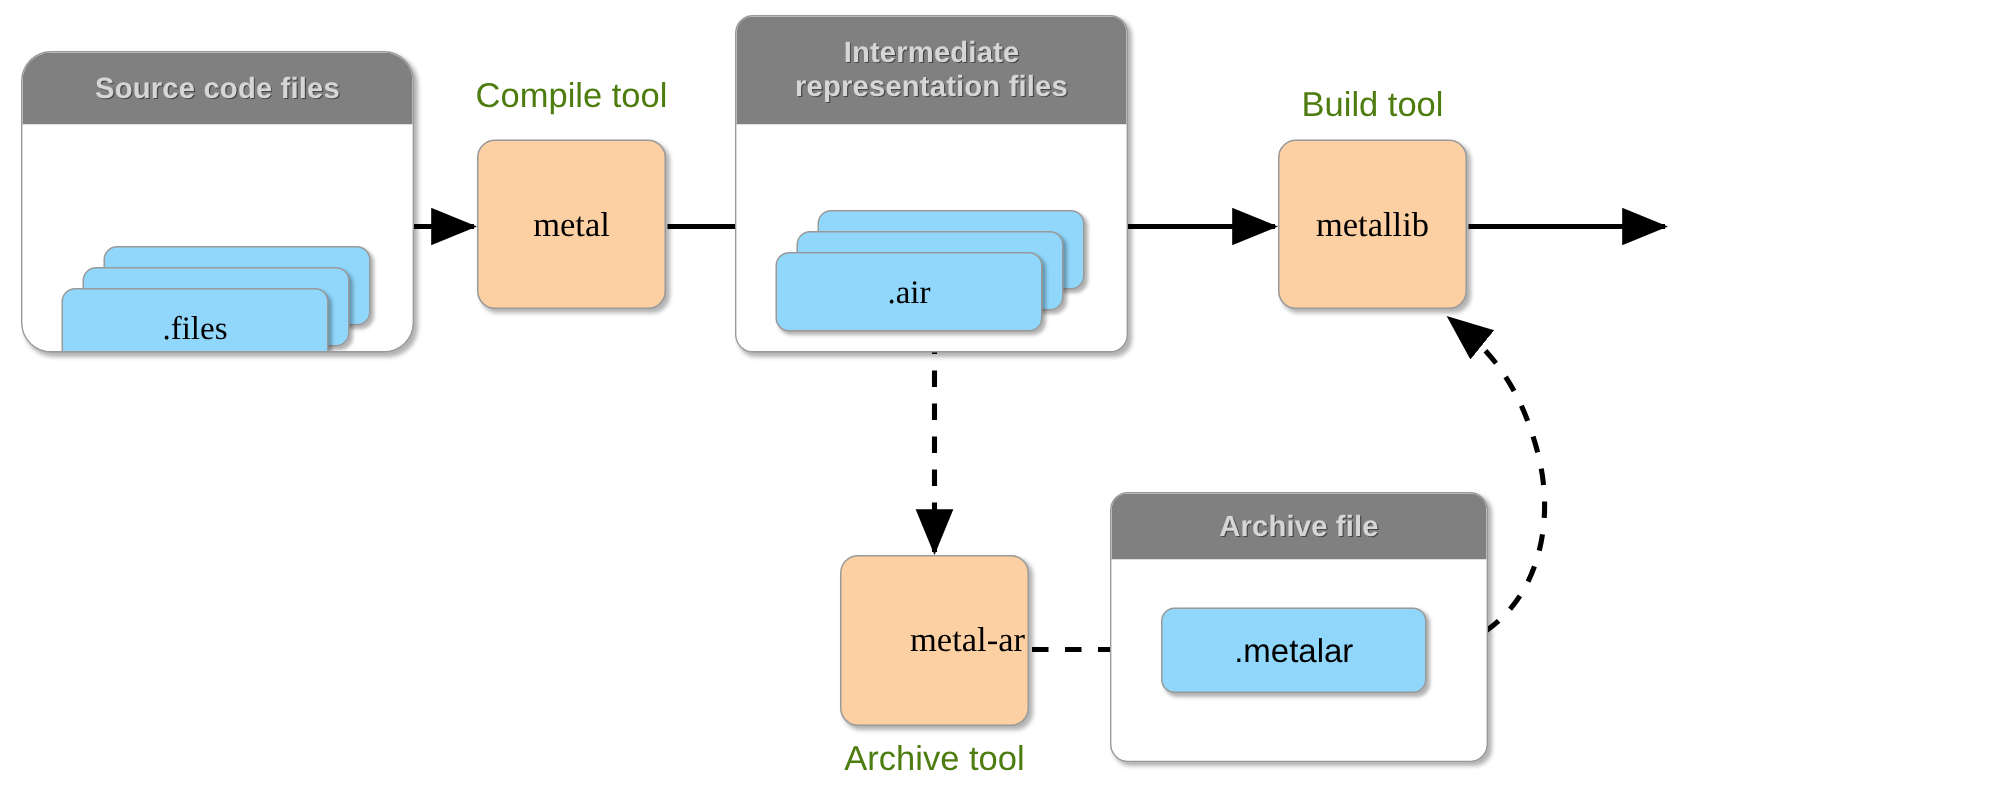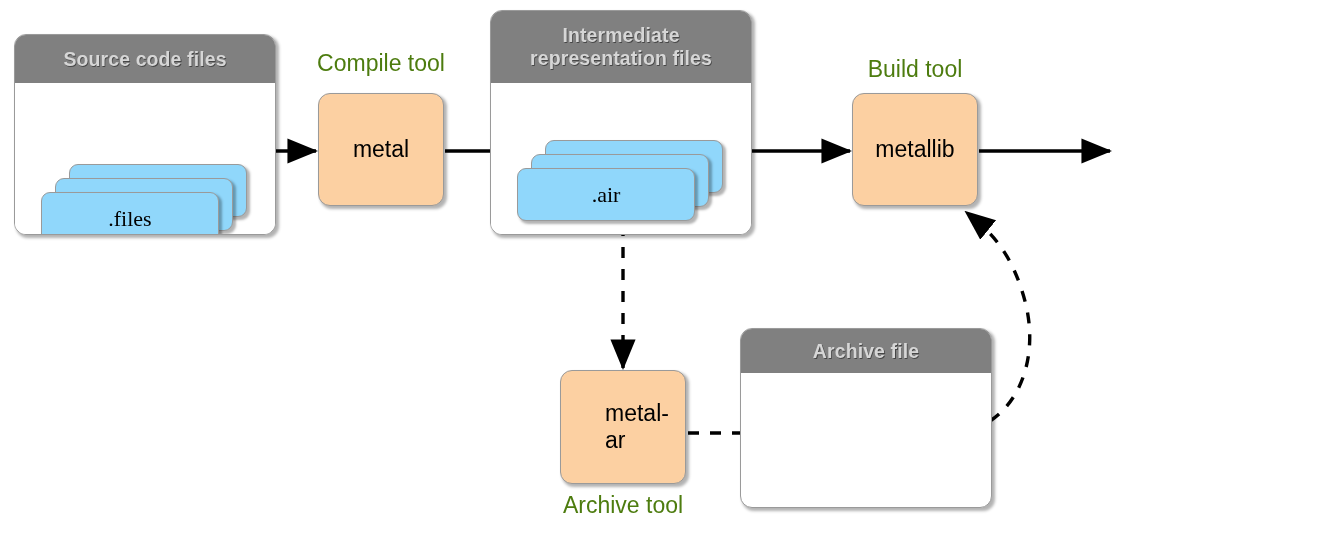"Source code files" div.filebox { border-radius: none -> 20px }
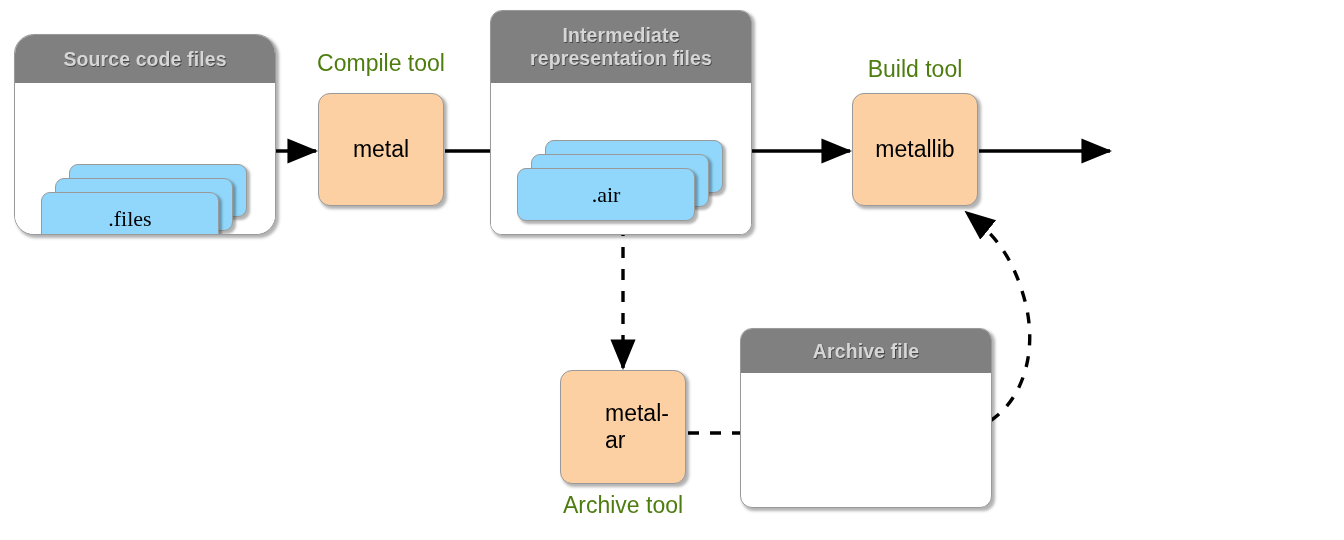"metal" .tool { font-family: none -> Liberation Serif, serif }
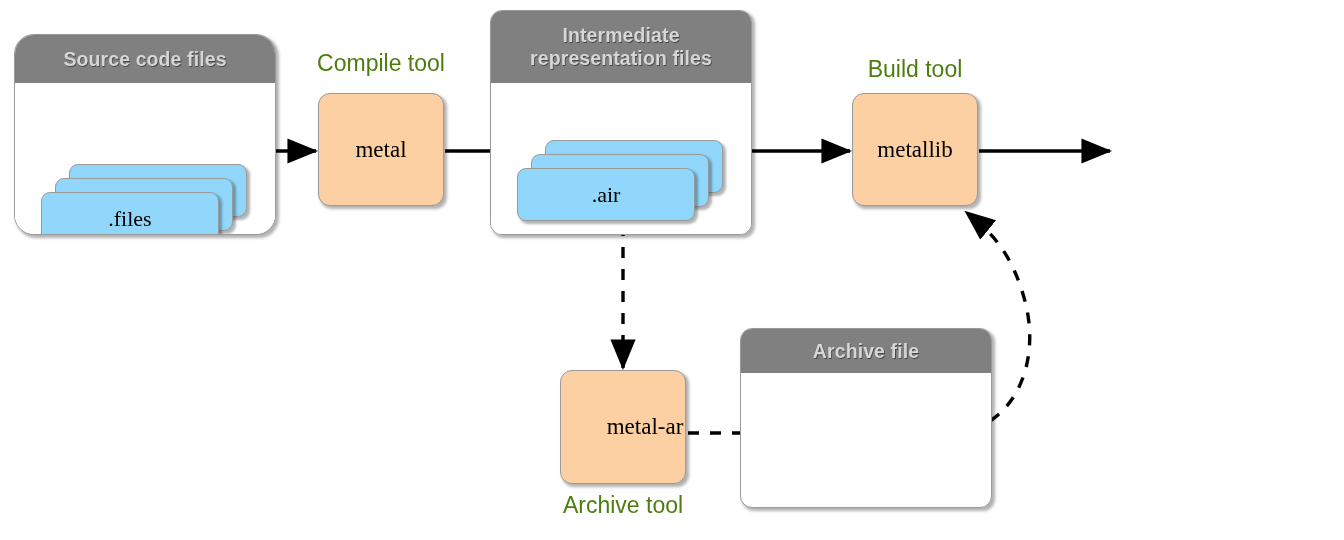".metalar" div.filebox-body { html: none -> <div> <div> <span>.metalar</span> </div> </div> }
